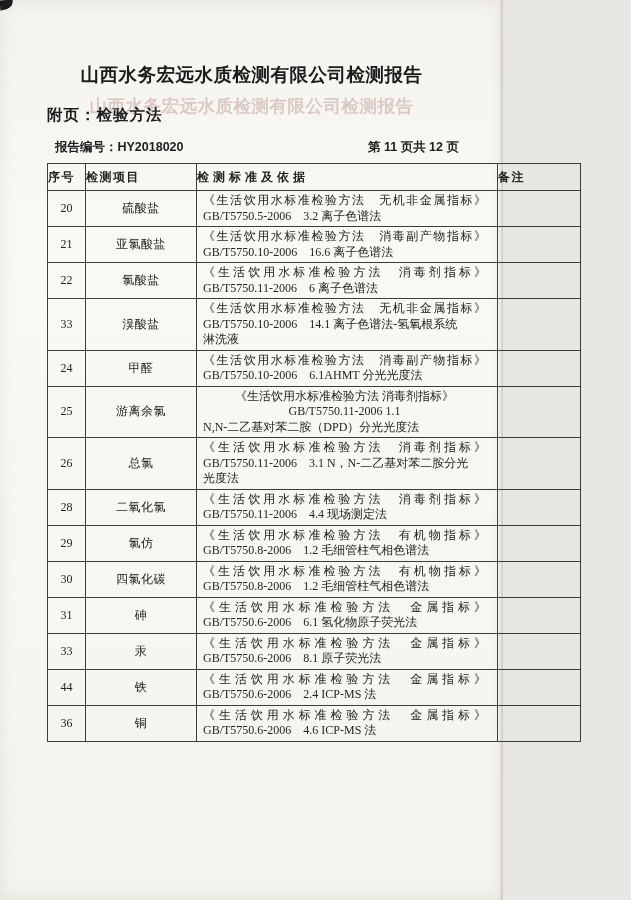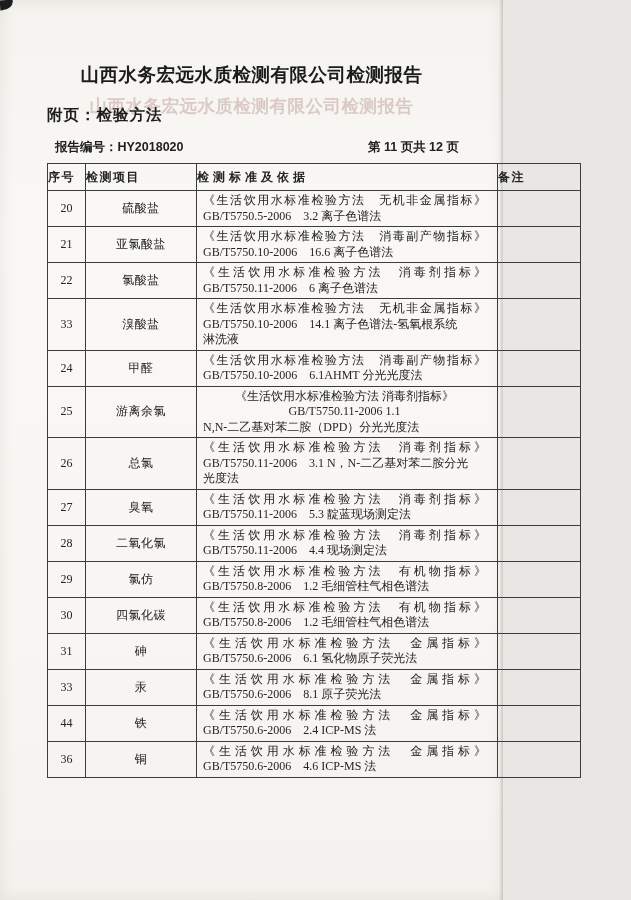"27" tr { html: <tr> <td>27</td> <td>臭氧</td> <td> <div>《生活饮用水标准检验方法 消毒剂指标》</div> <div>GB/T5750.11-2006 5.3 靛蓝现场测定法</div> </td> <td></td> </tr> -> none }
